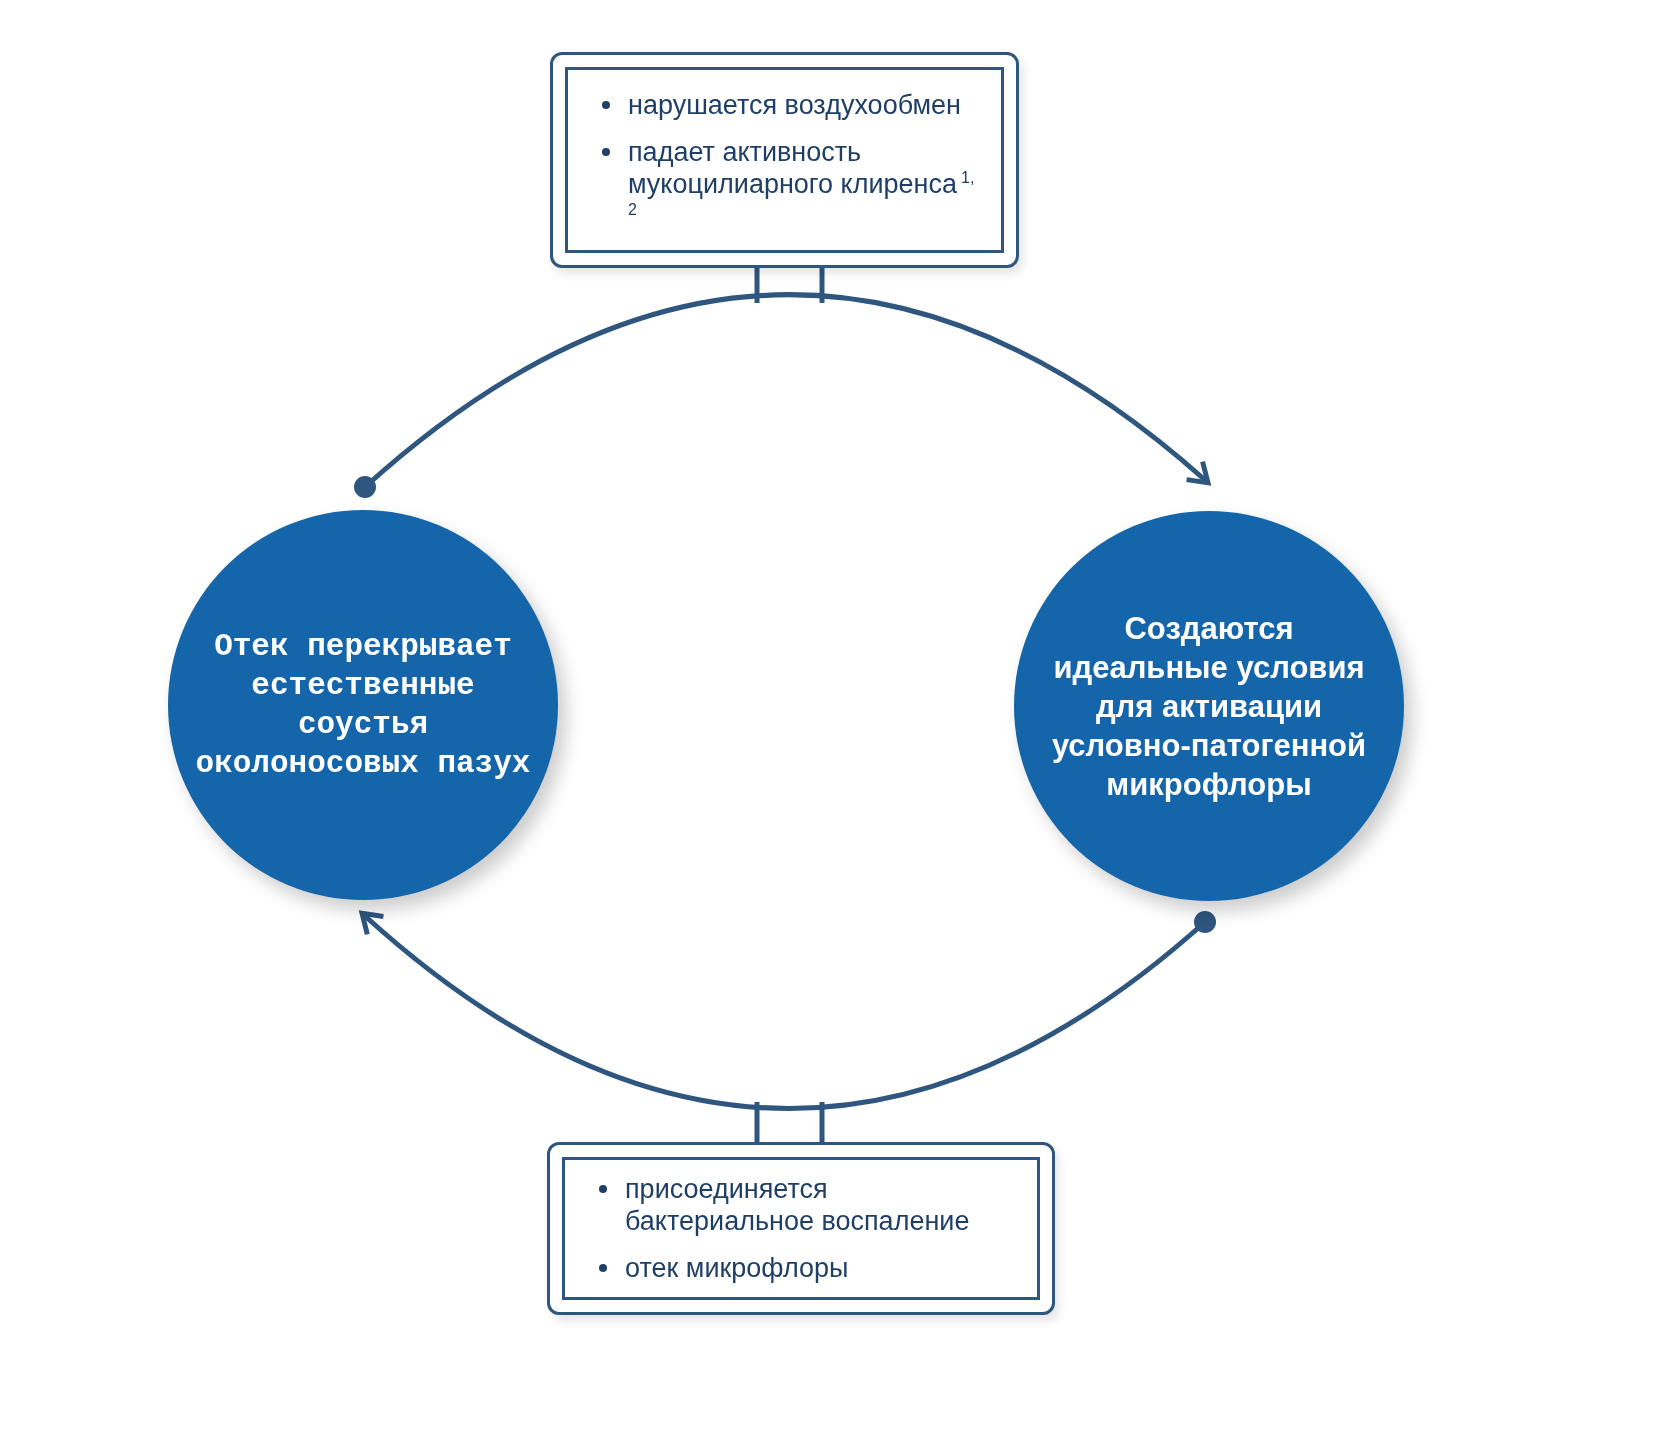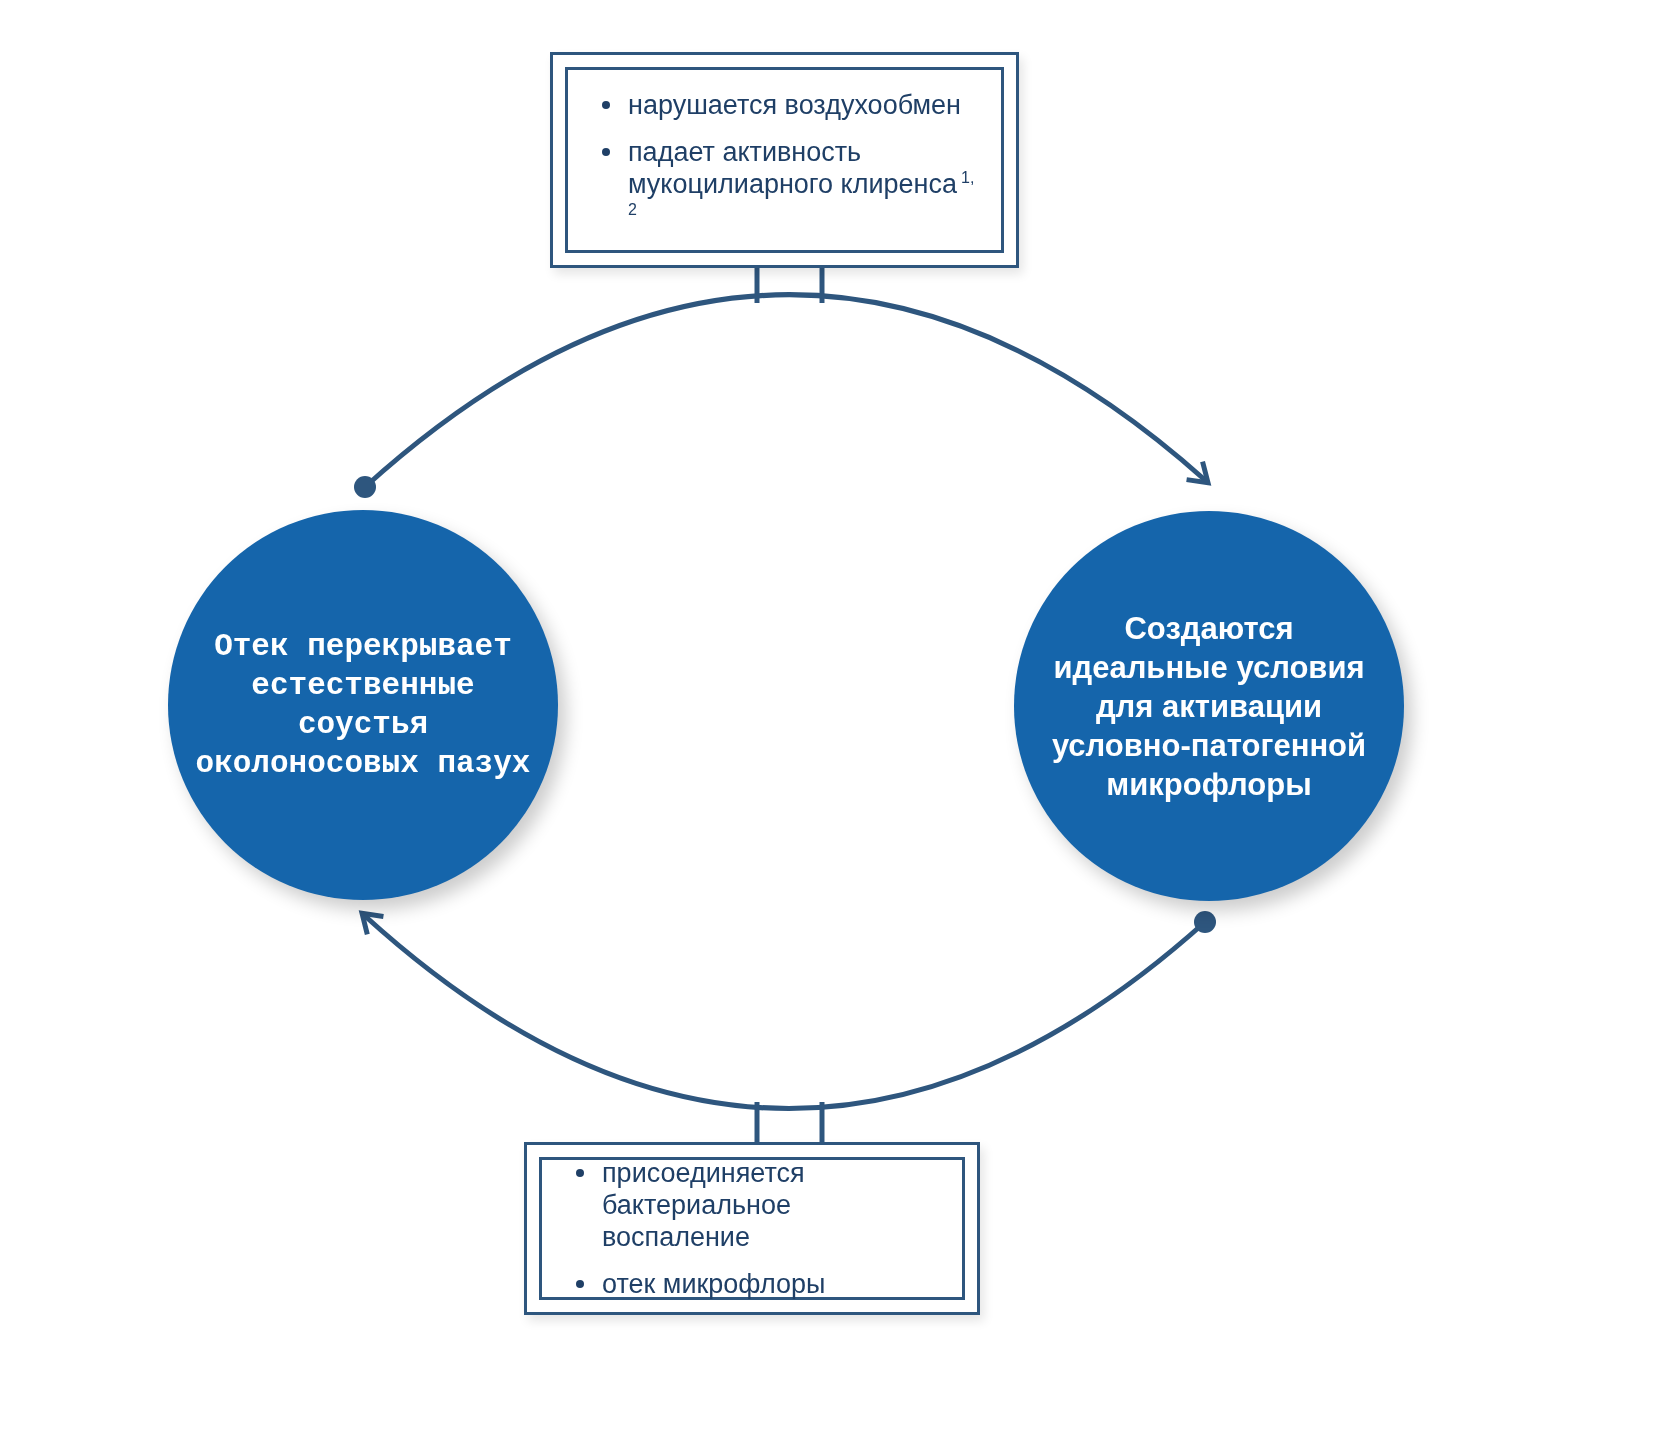"нарушается воздухообмен" .info-box { border-radius: 0 -> 12px }
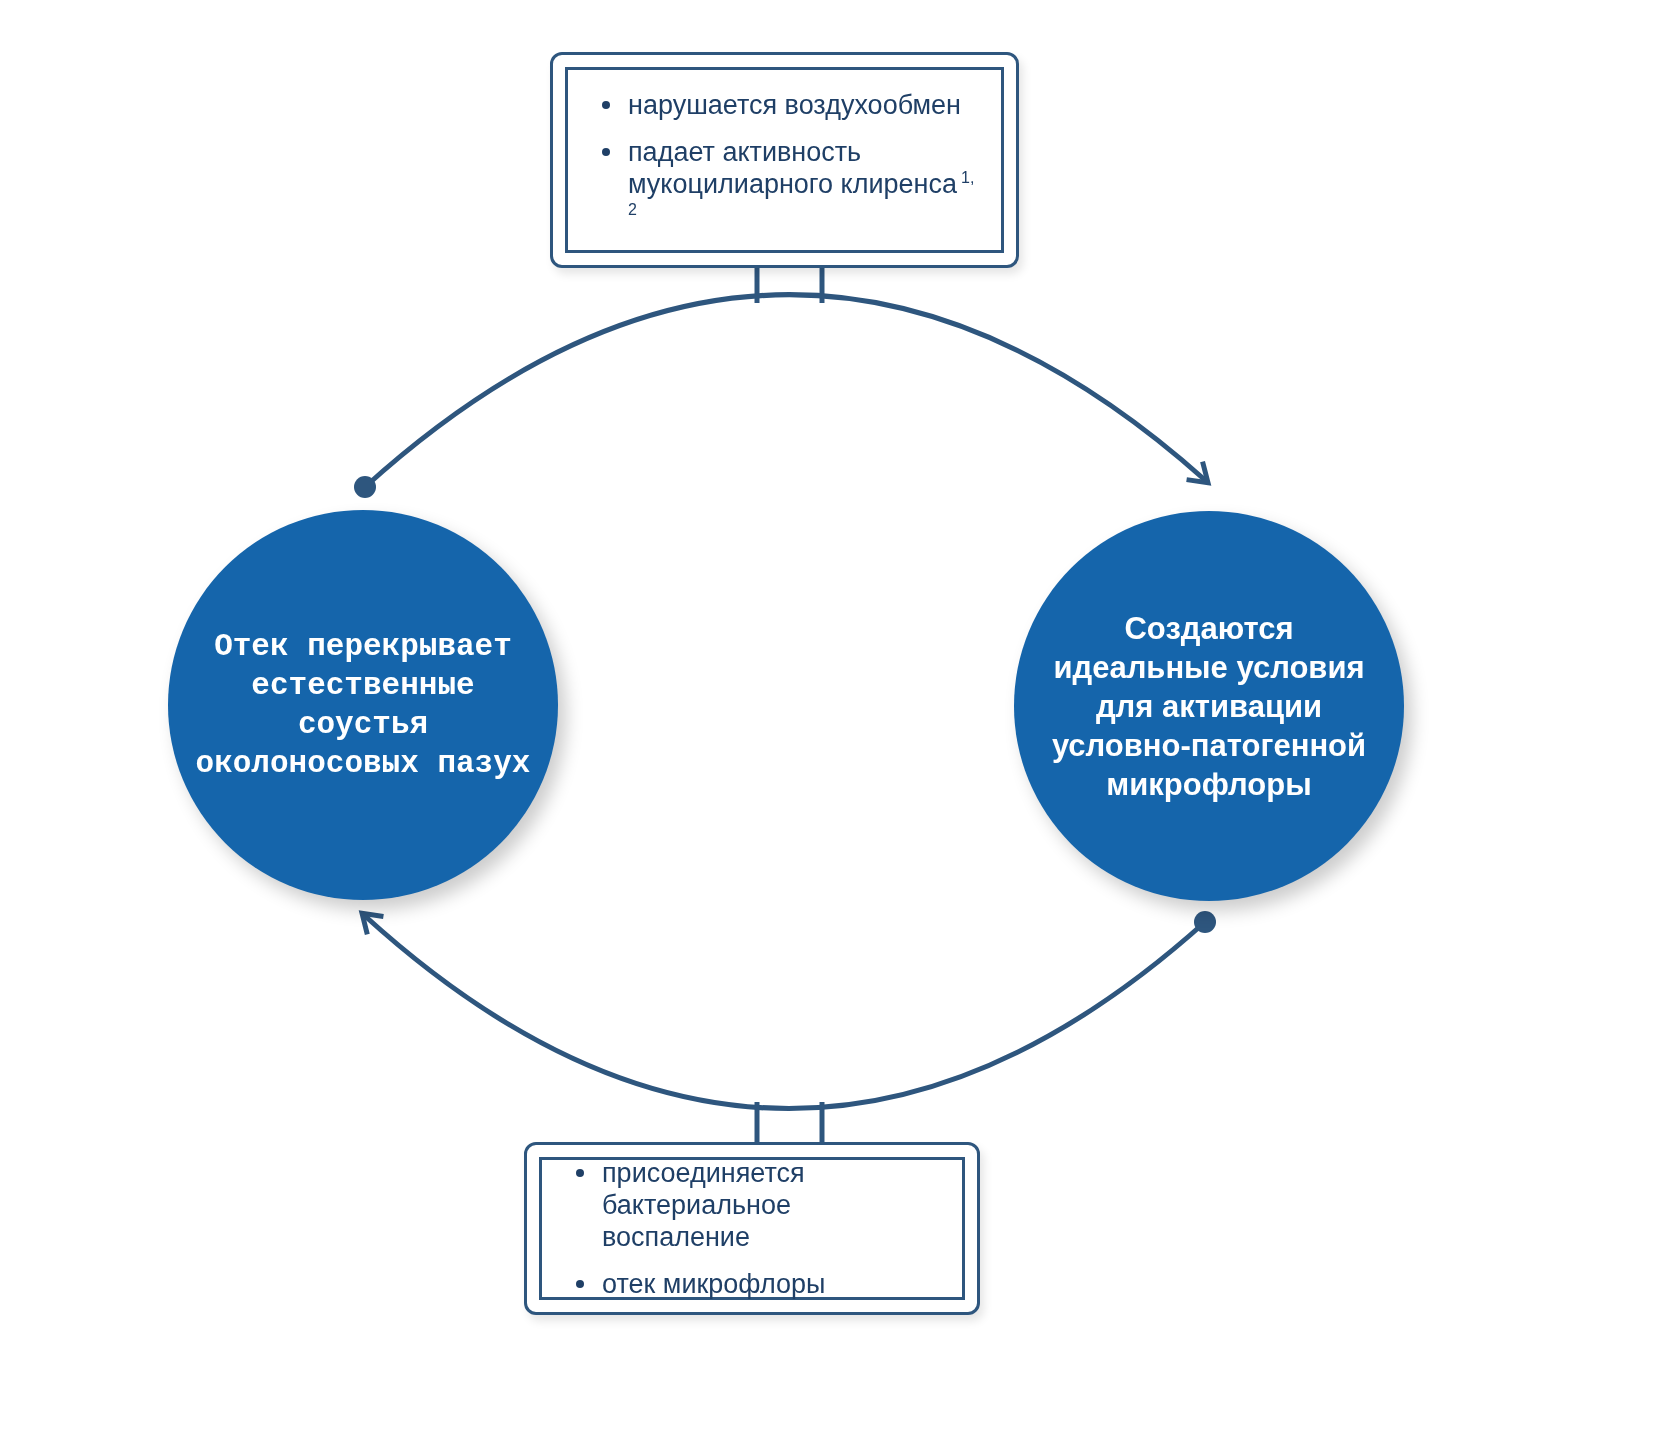"присоединяется" .bottom-box { left: 524px -> 547px; width: 456px -> 508px }
